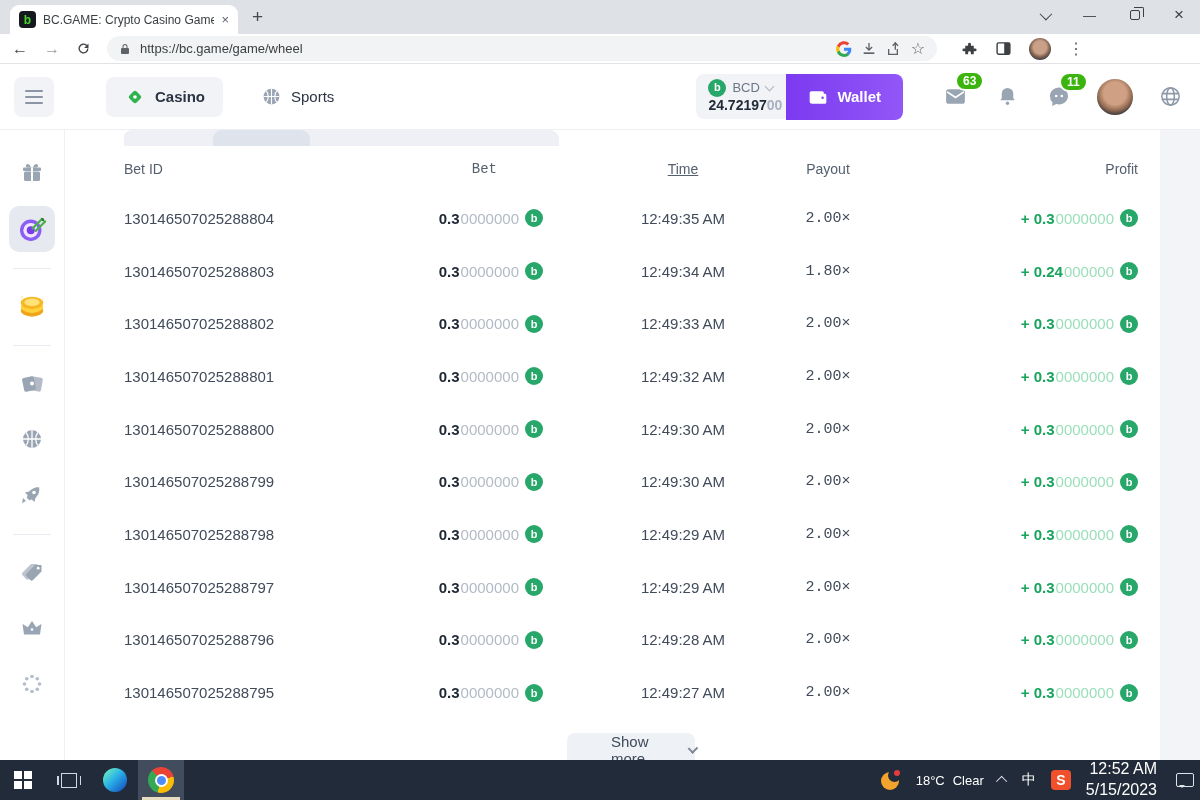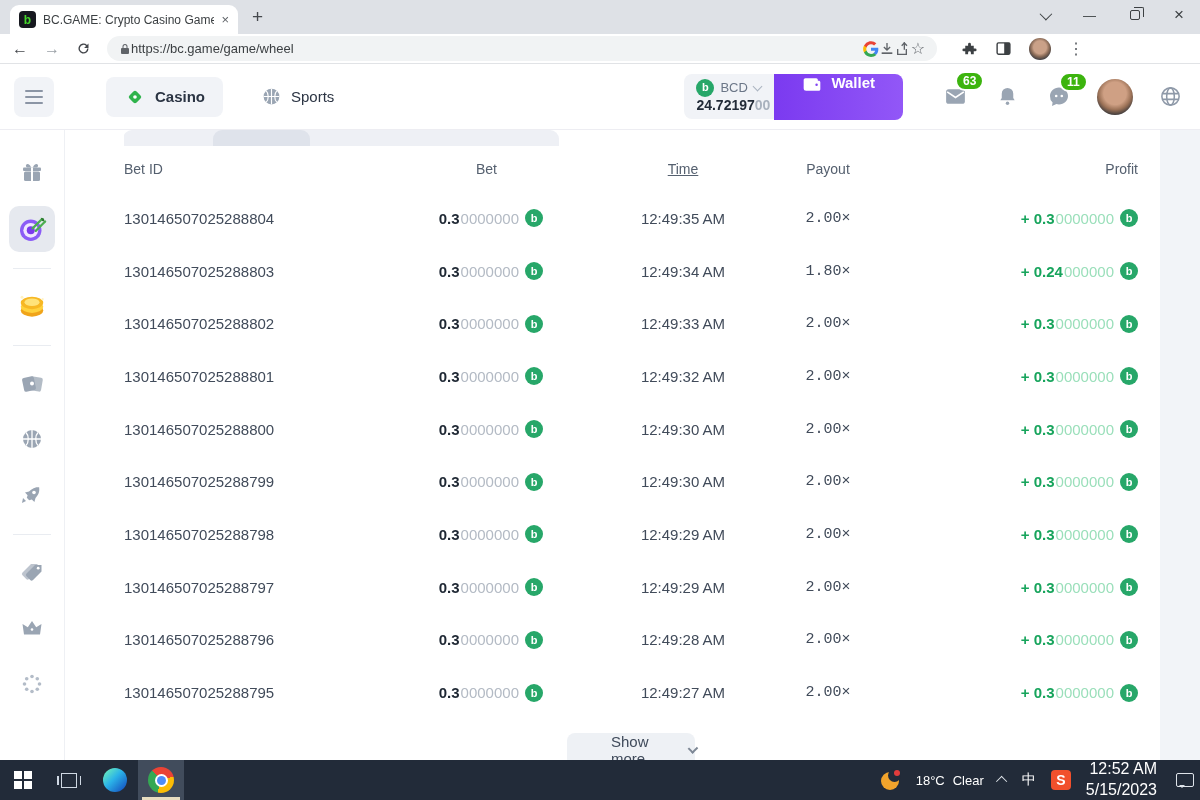"https://bc.game/game/wheel" .url-pill { gap: none -> 9px }
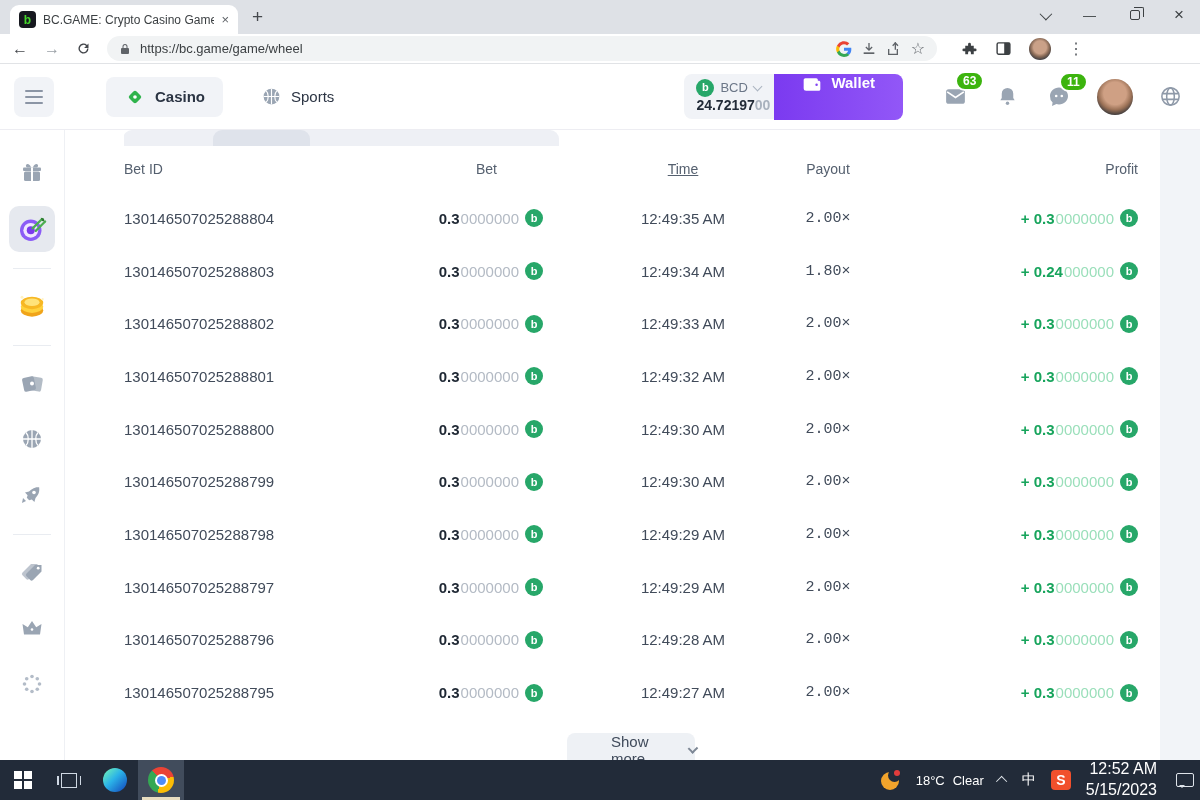"Wallet" .wallet-btn { align-items: flex-start -> center; padding: 0 28px -> 0 22px }
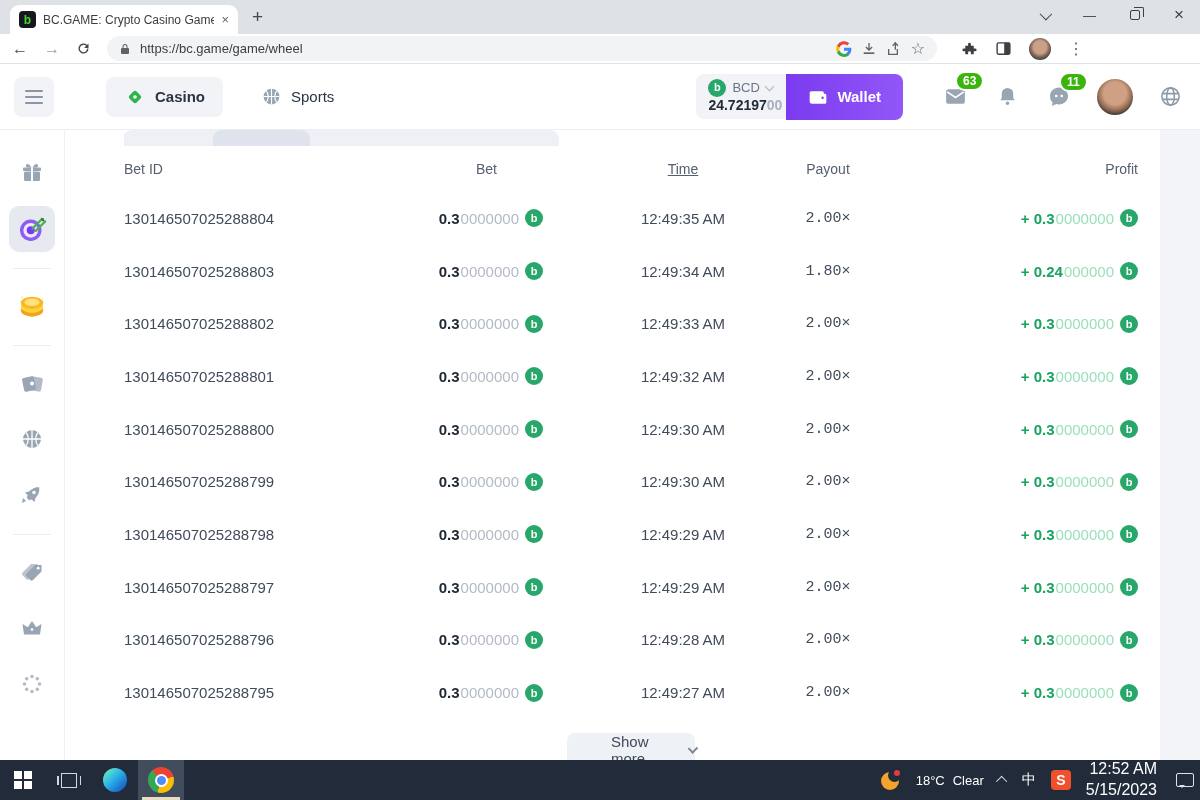"Bet" .th-bet { font-family: none -> Liberation Mono, monospace }
